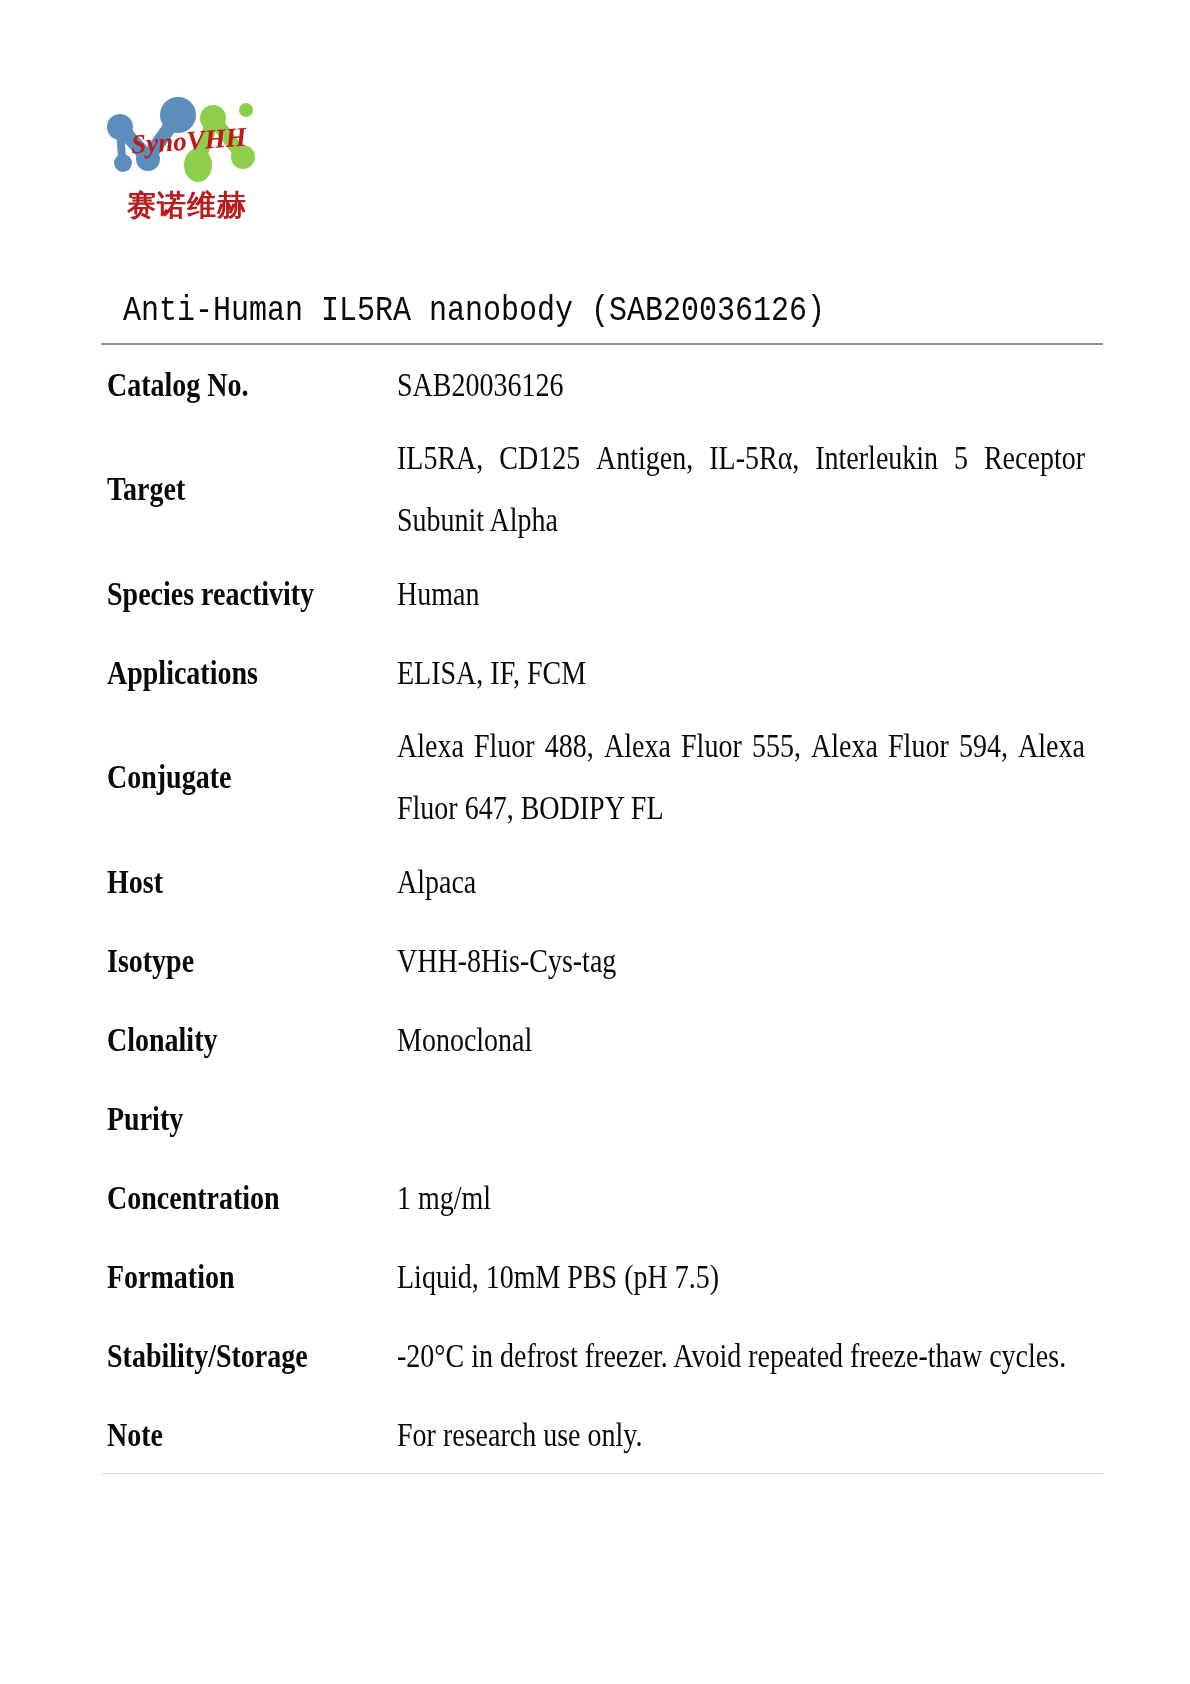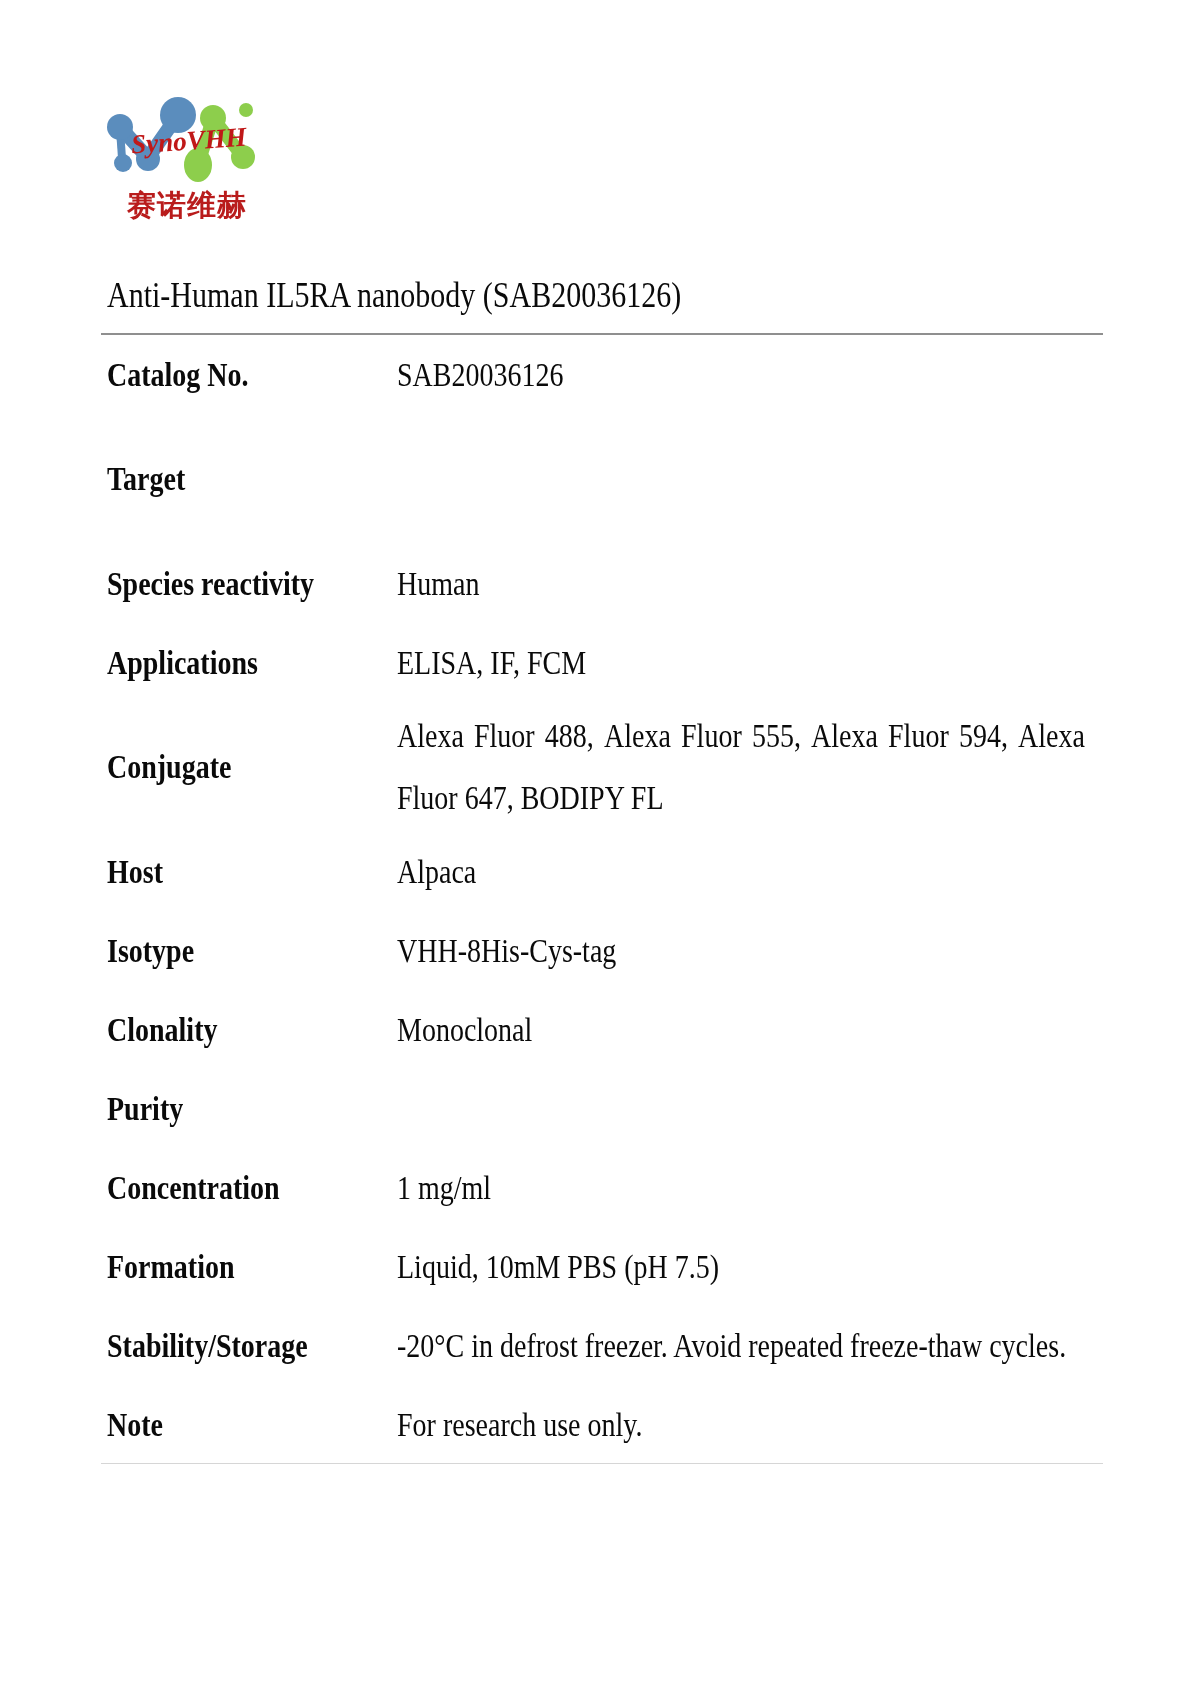"Anti-Human IL5RA nanobody (SAB20036126)" .page-title { font-family: none -> Liberation Mono, monospace; margin: 0 -> 16px }
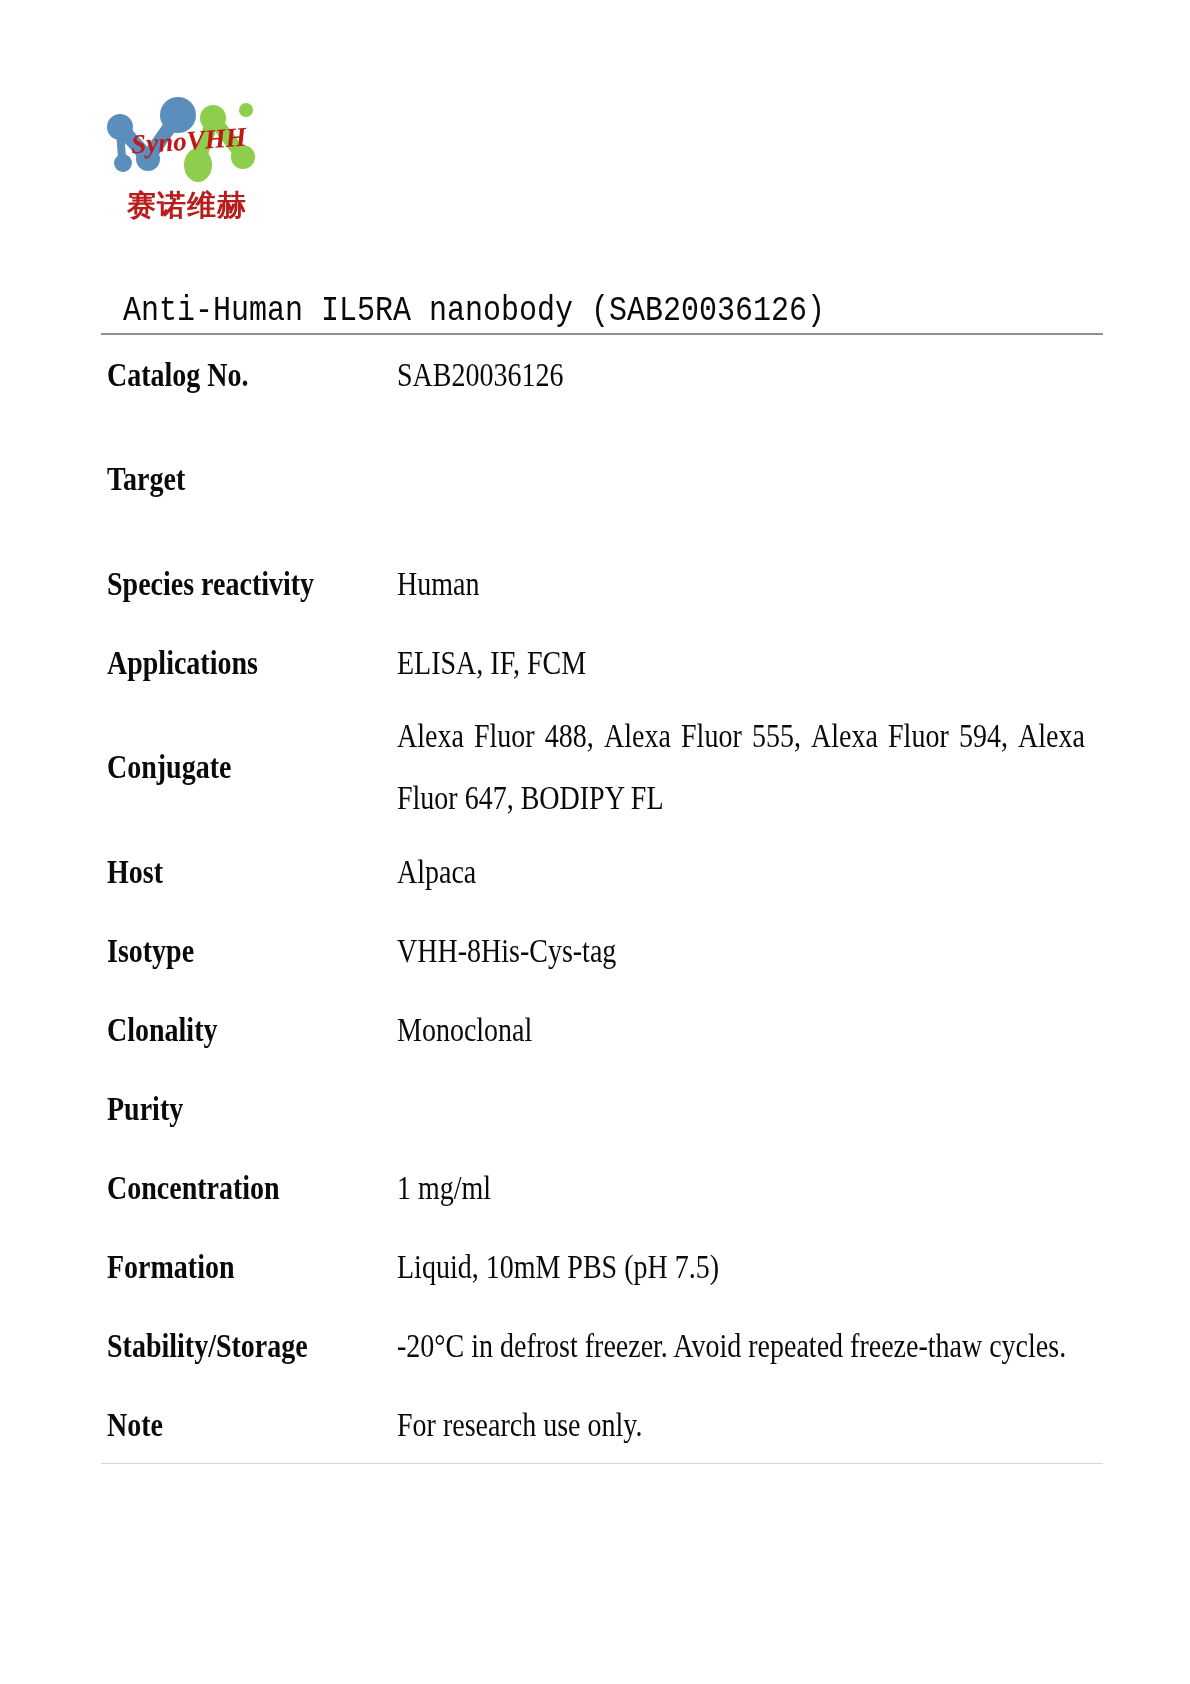"Catalog No." .spec-table { top: 333px -> 343px }
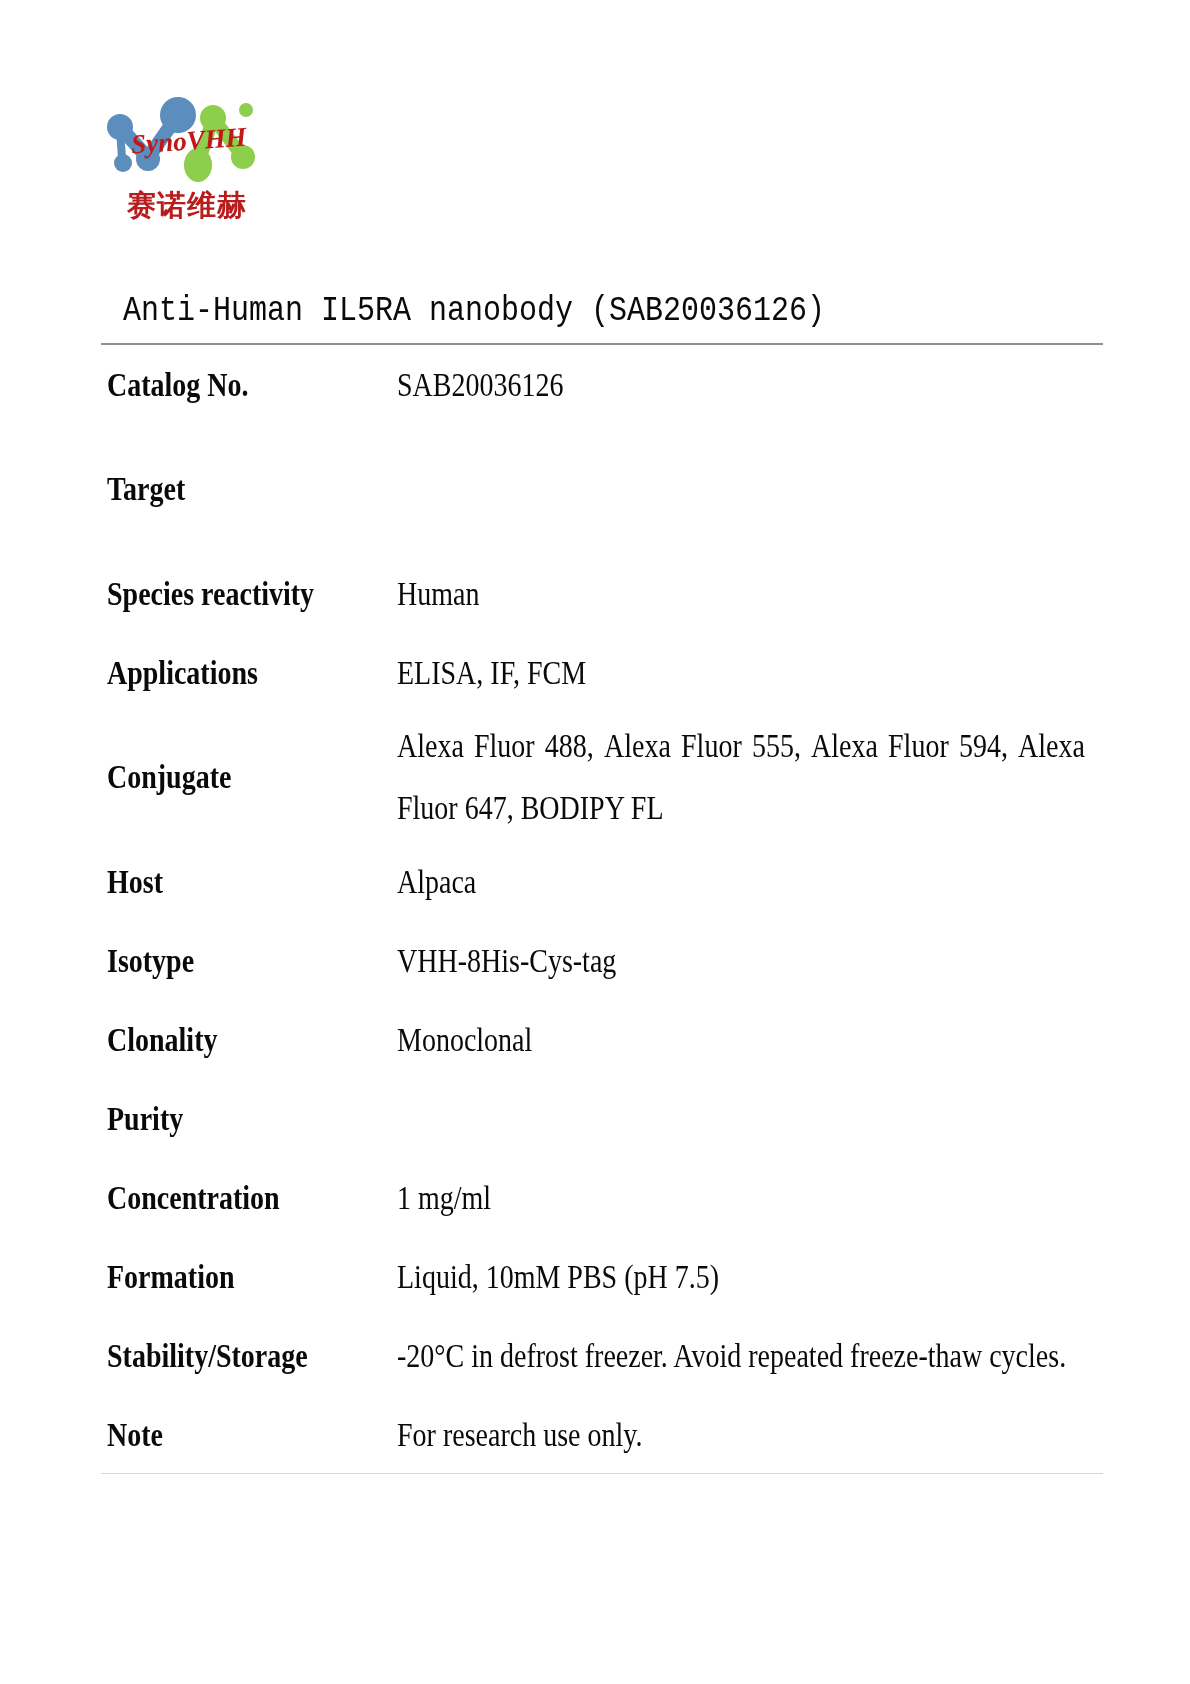"IL5RA," div.cell-value { html: none -> <div> <div> <span>IL5RA,</span> <span>CD125</span> <span>Antigen,</span> <span>IL-5Rα,</span> <span>Interleukin</span> <span>5</span> <span>Receptor</span> </div> <div>Subunit Alpha</div> </div> }
